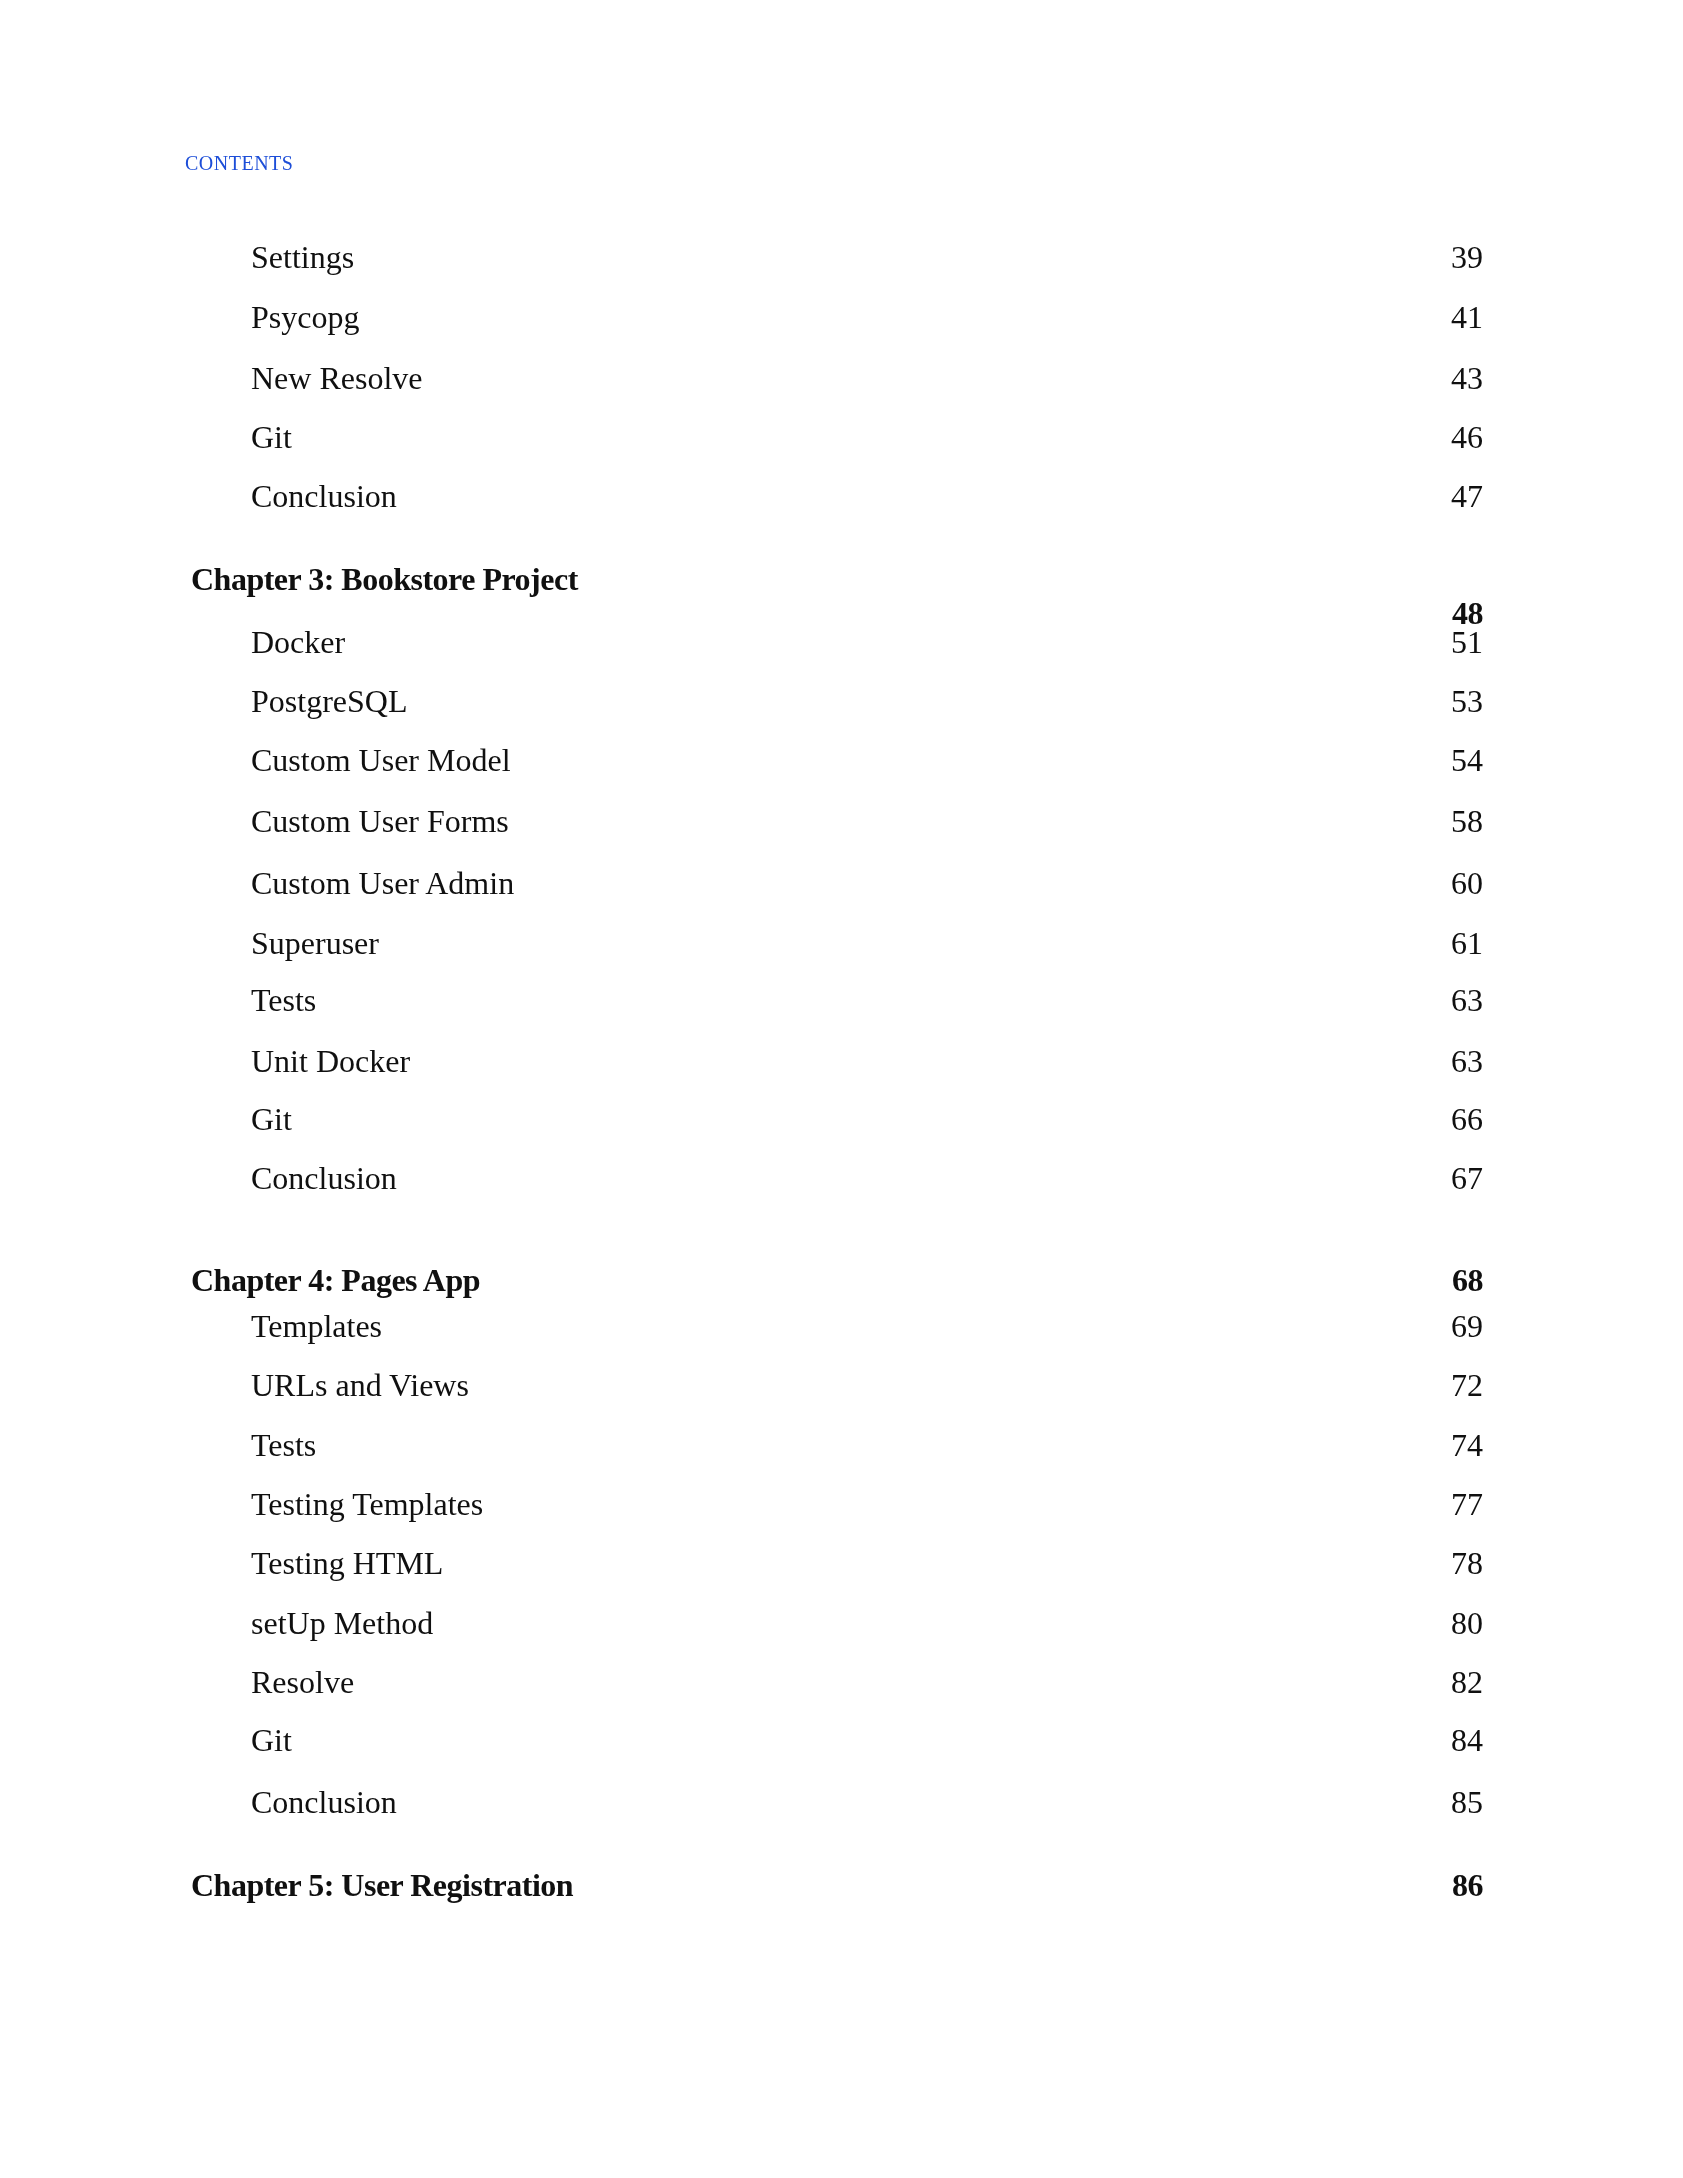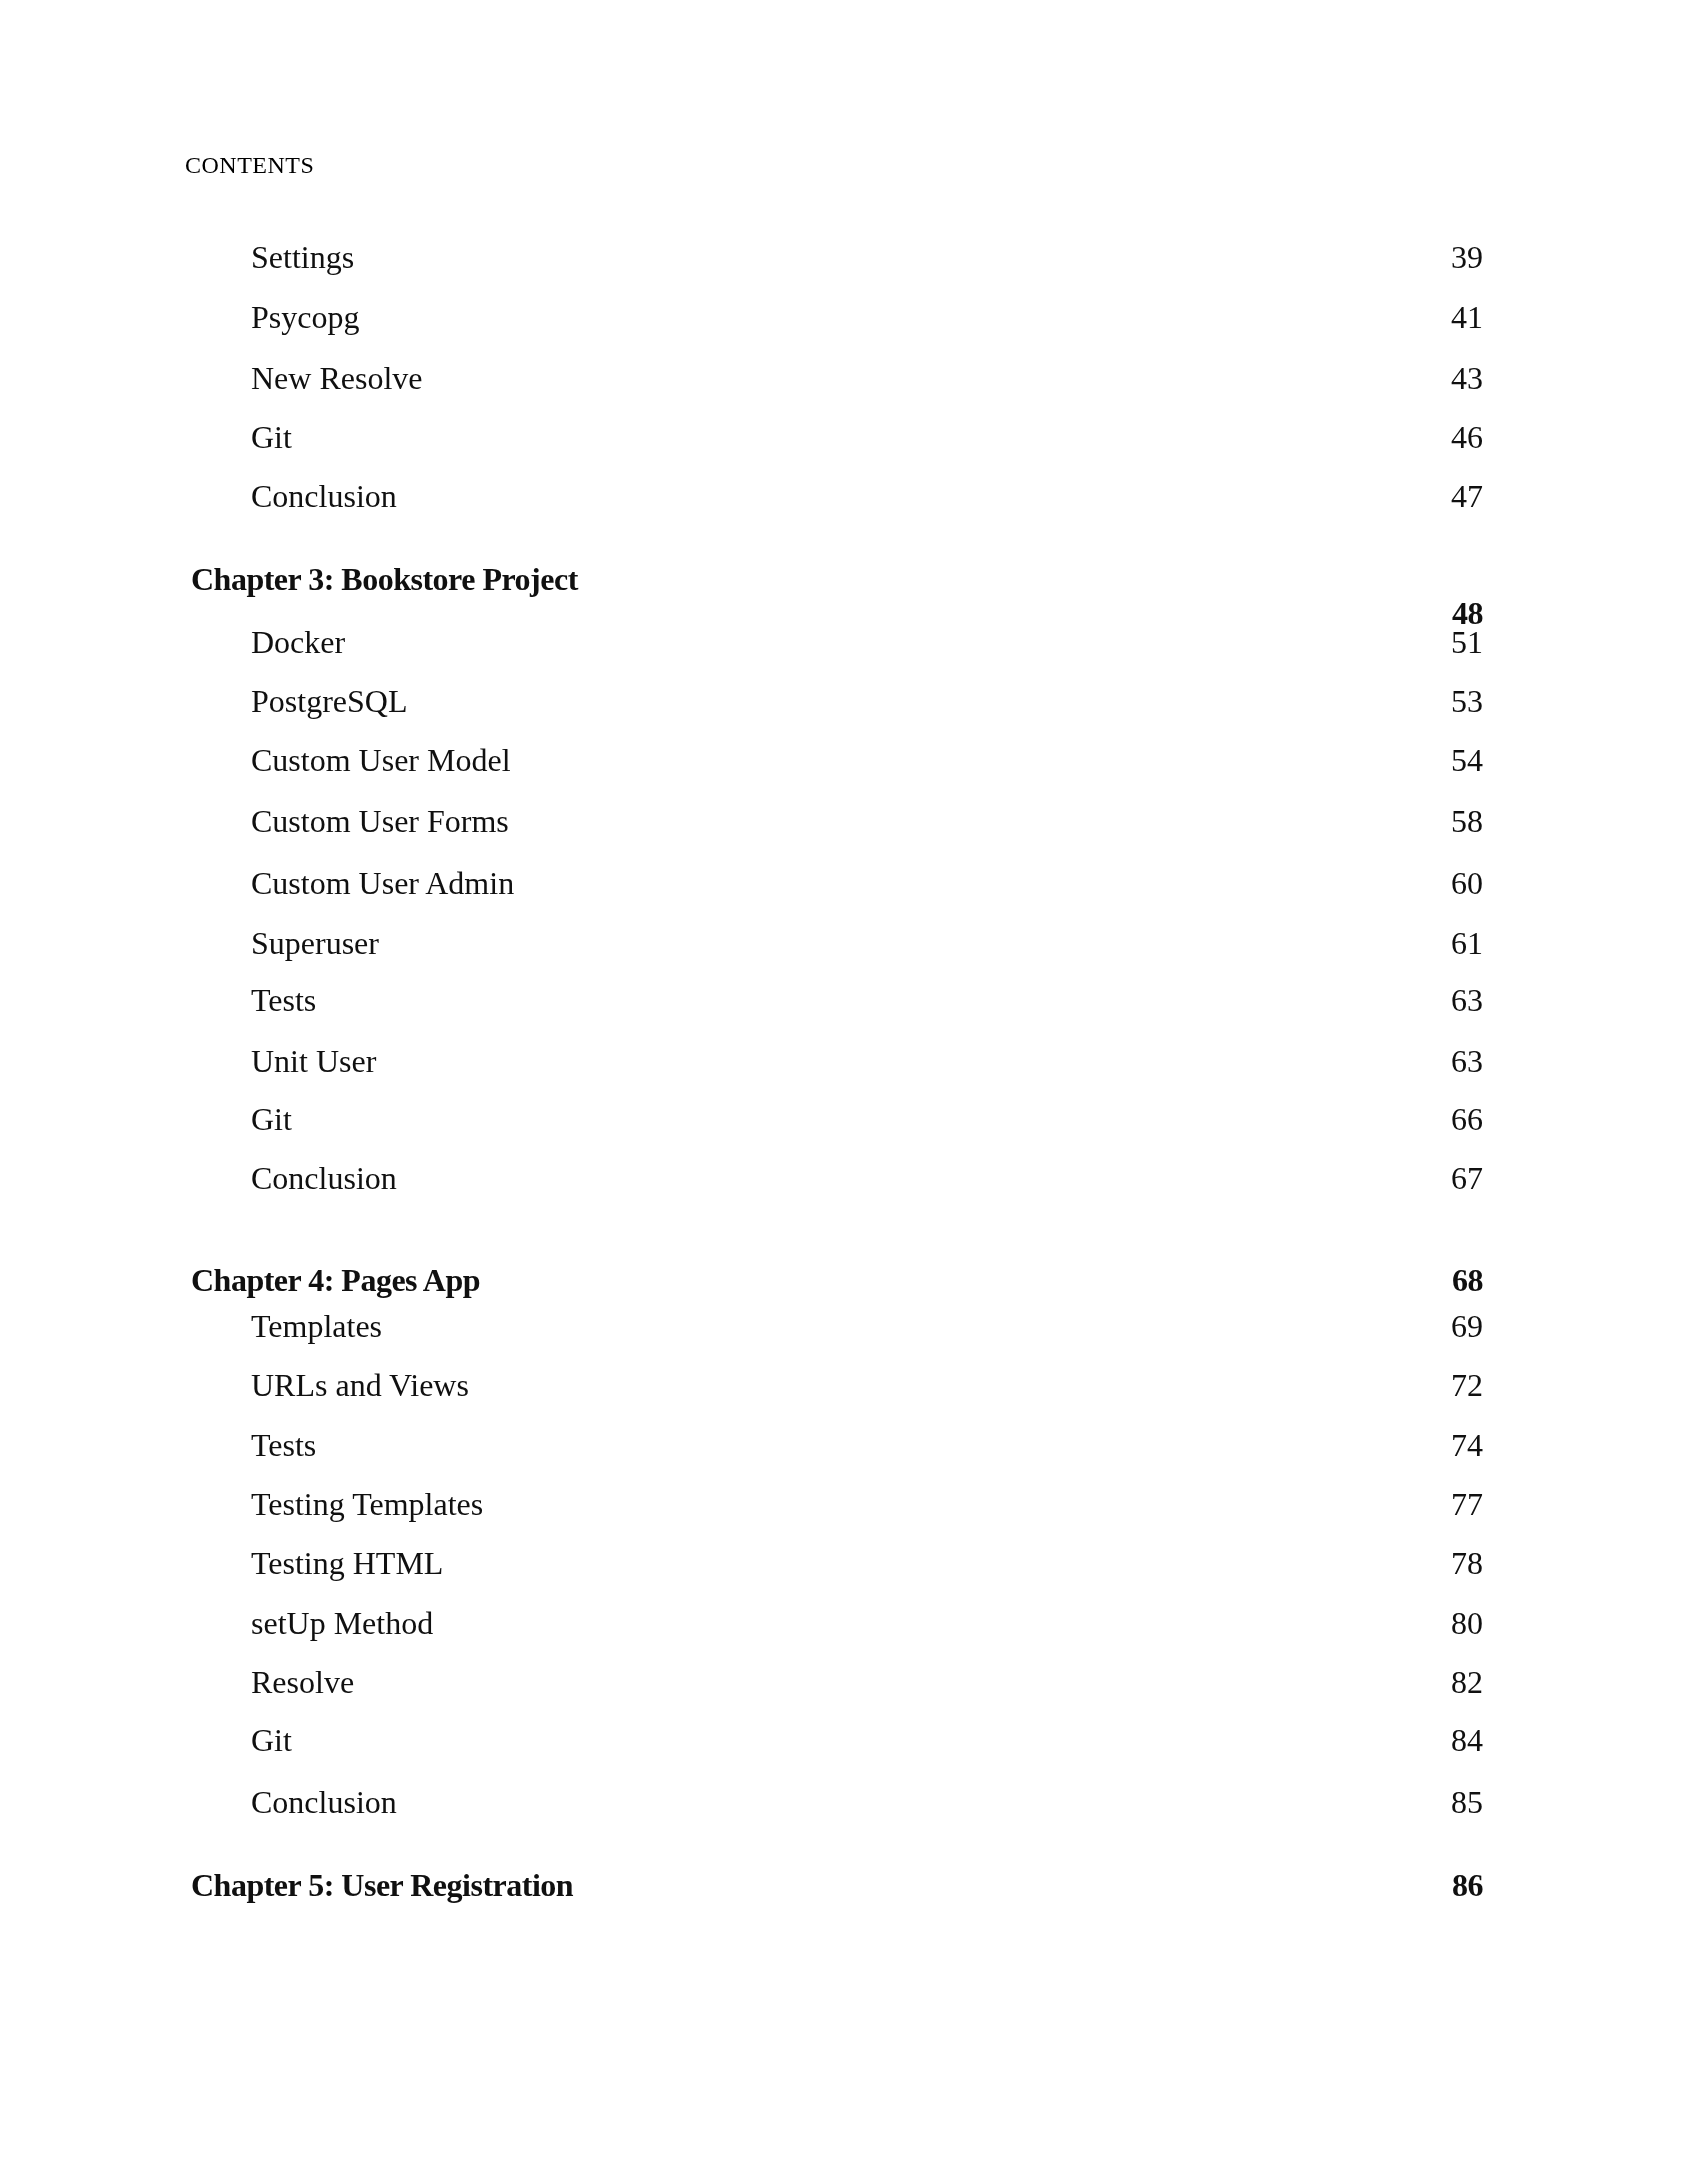"CONTENTS" .page-header { color: #000000 -> #1d4ed8; font-size: 24px -> 20px }
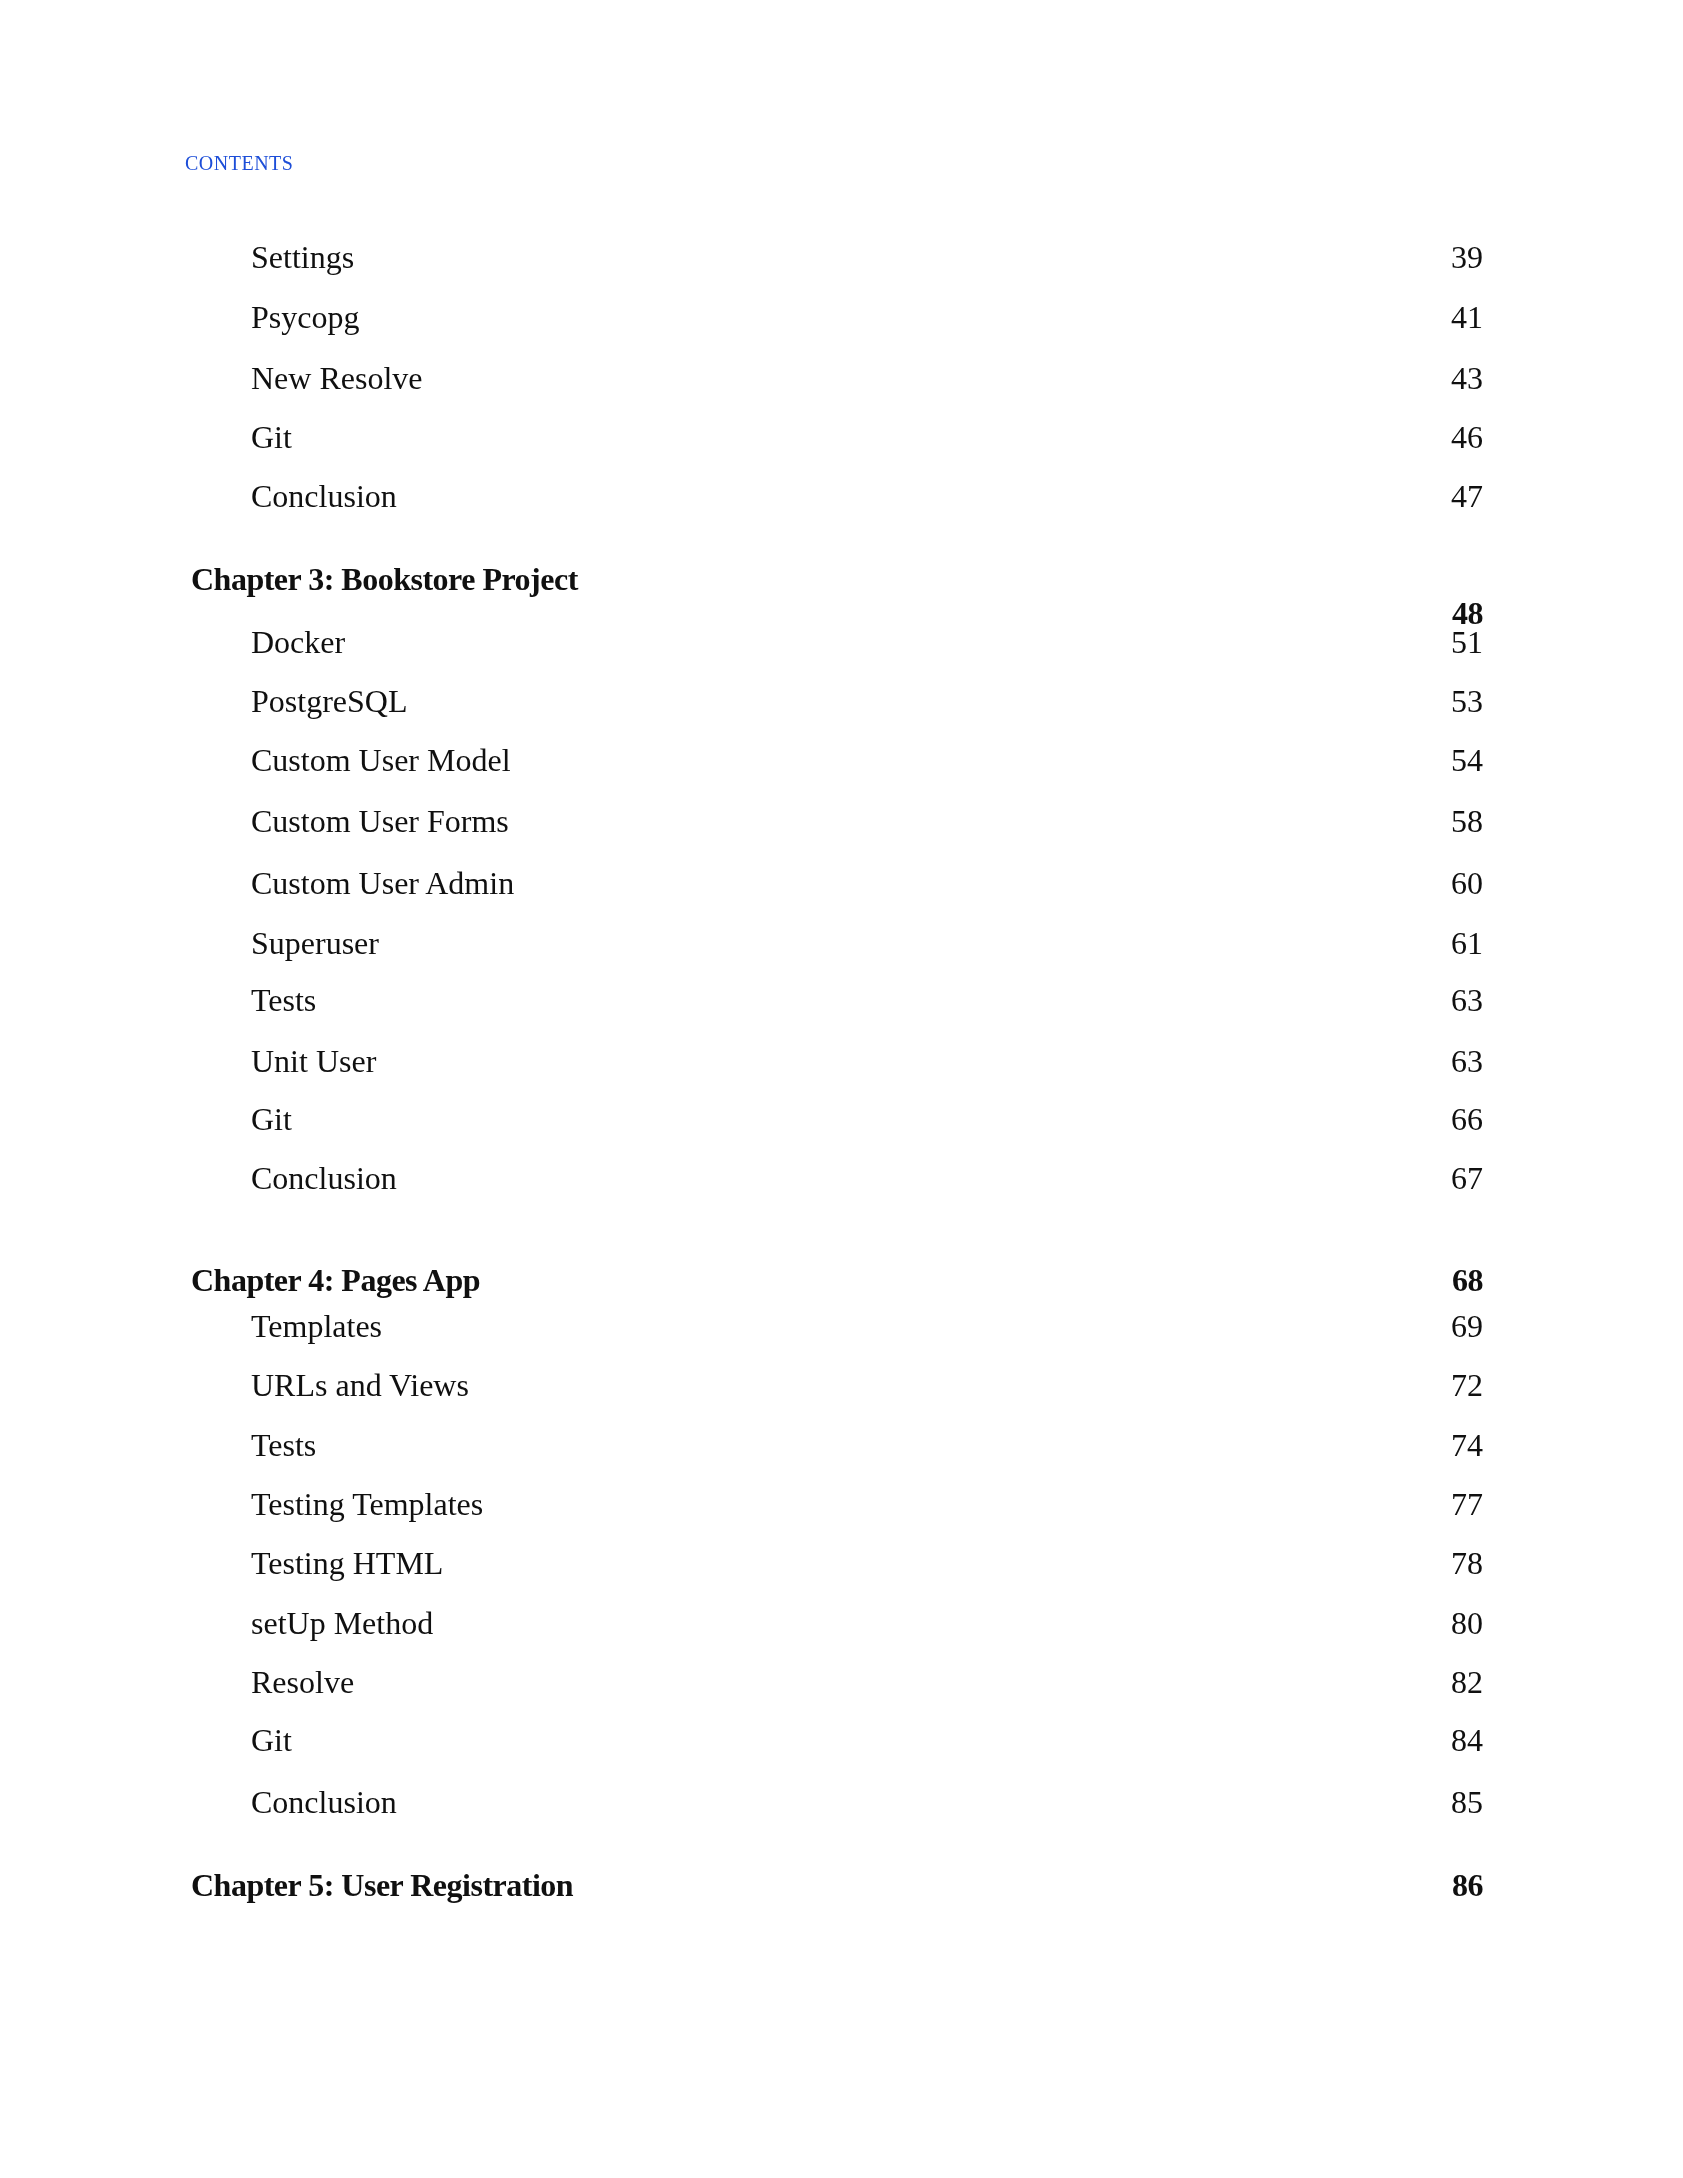"Unit User" span.lbl { text: User -> Docker }
